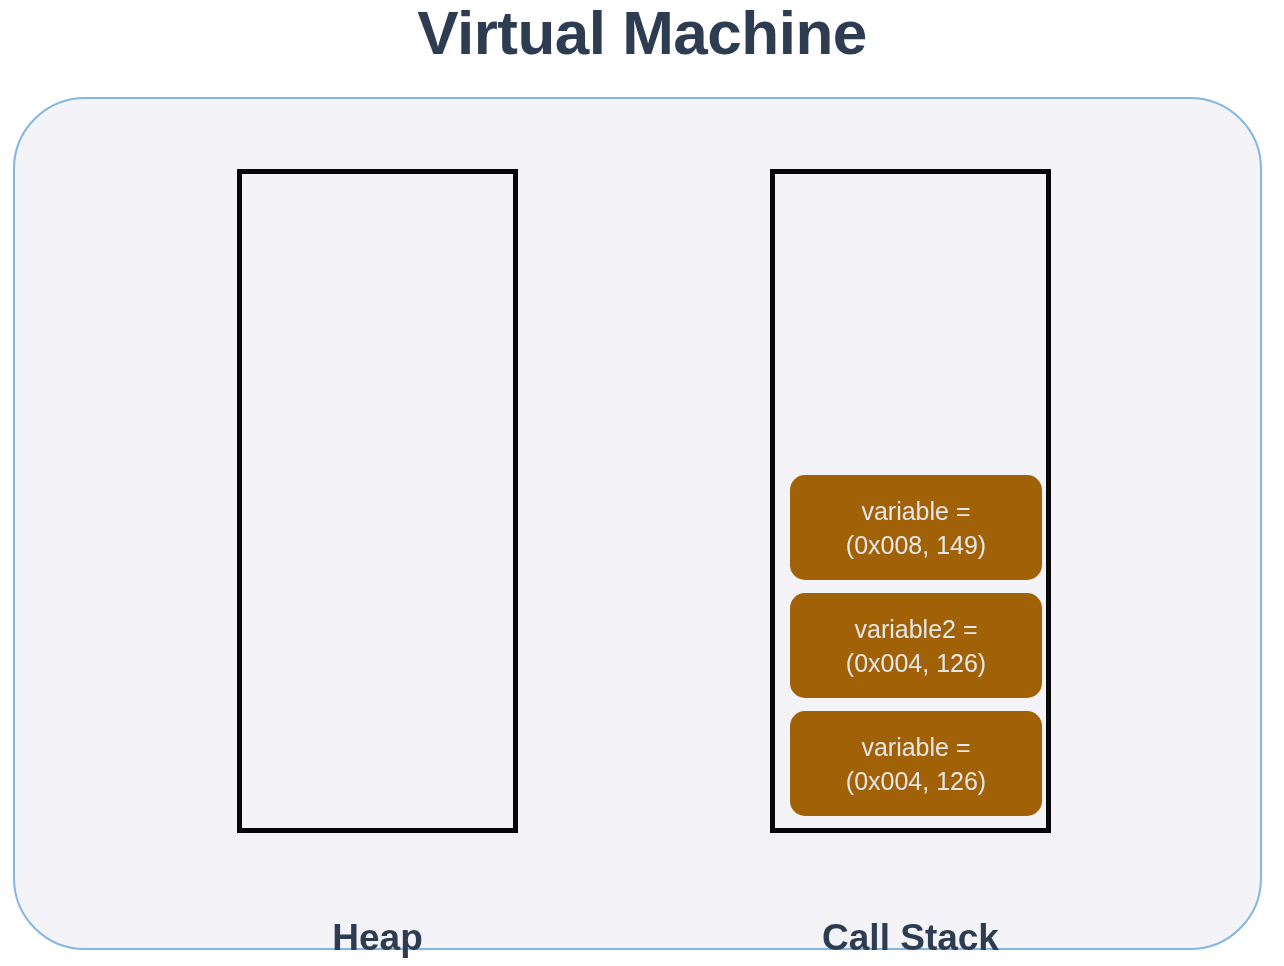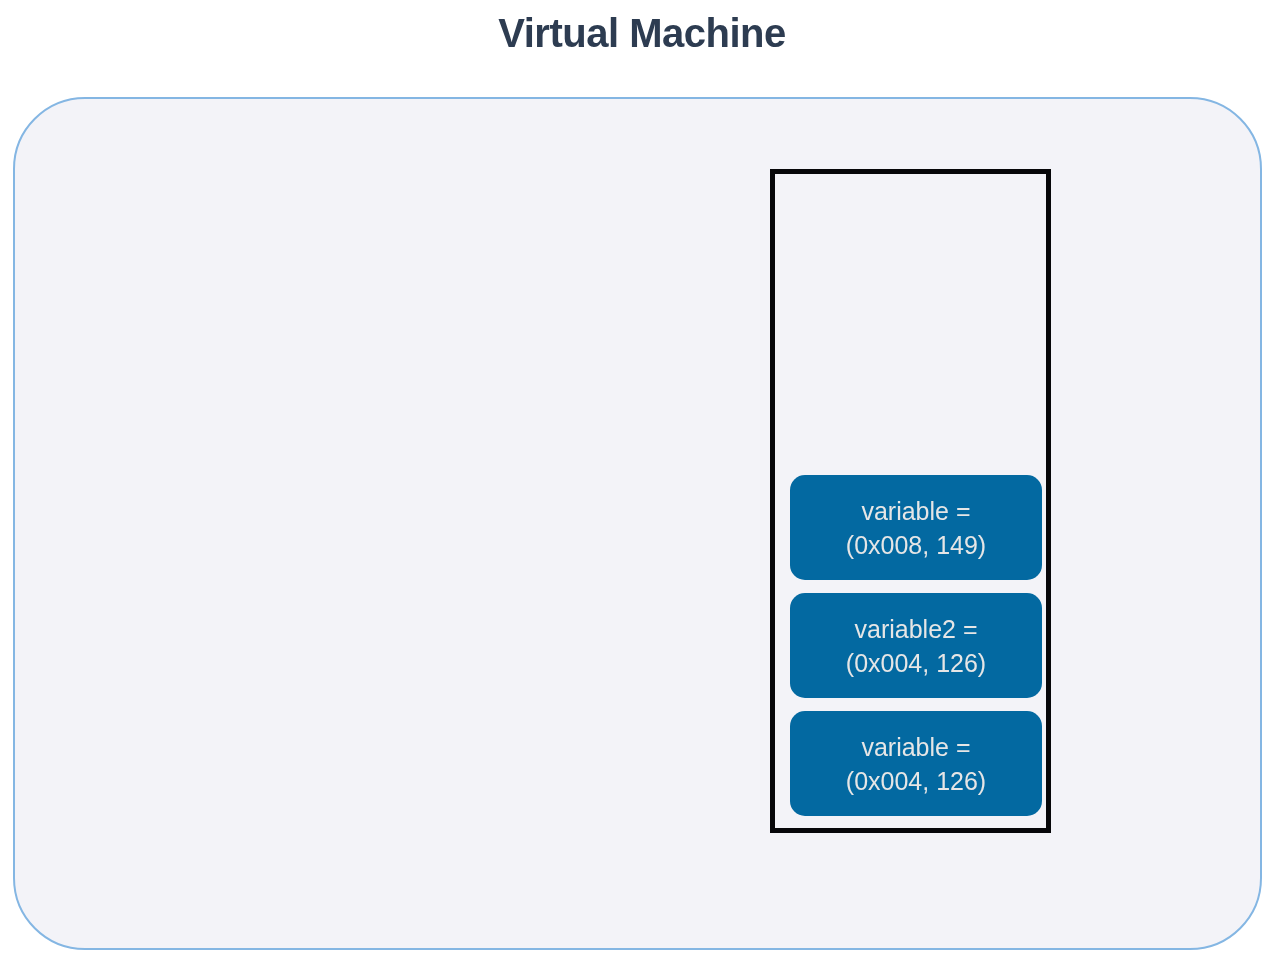"Virtual Machine" #page-title { font-size: 40px -> 62px }
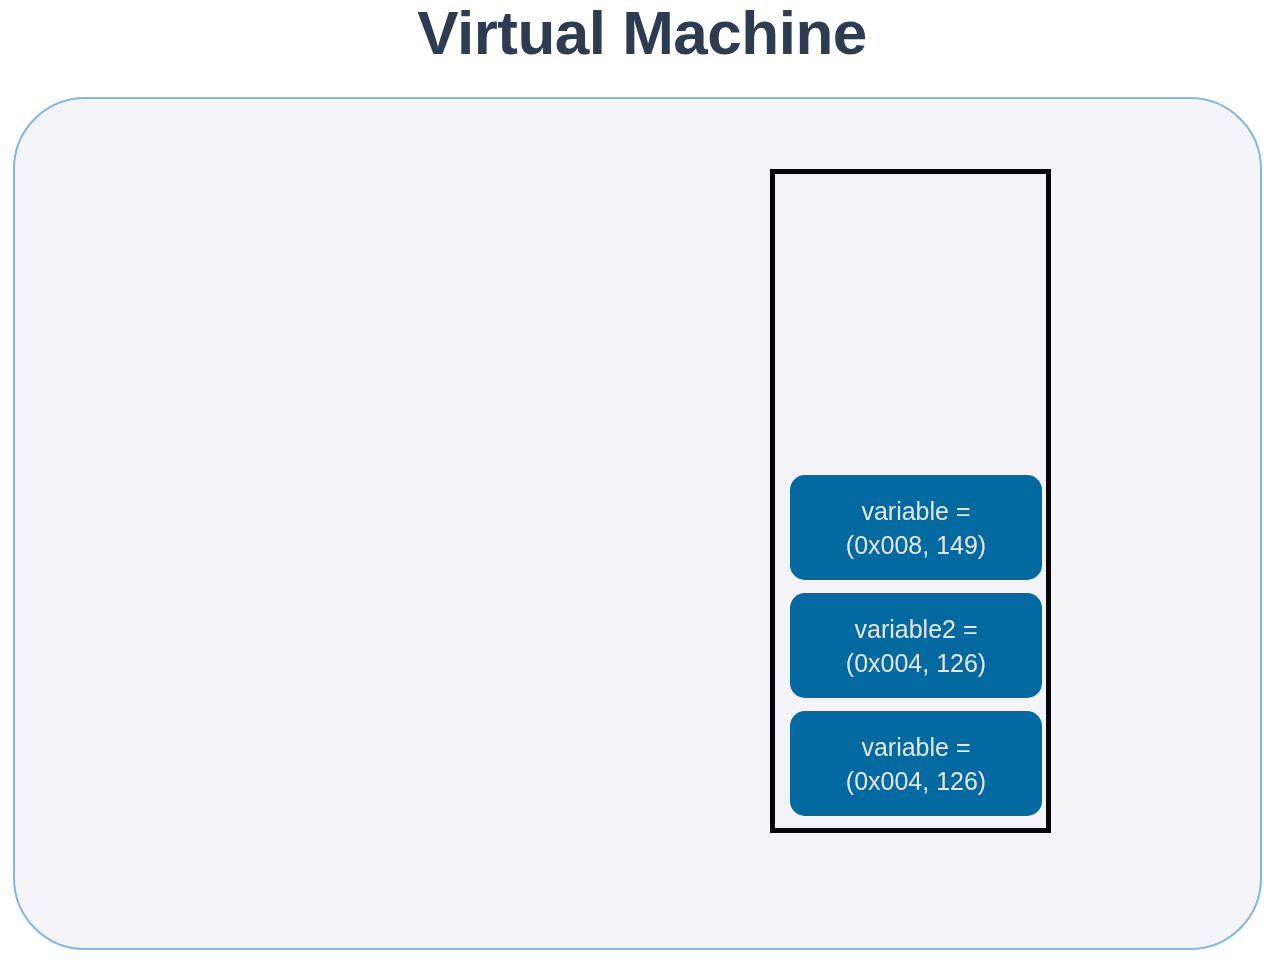"variable =" .stack-frame { background: #0369a1 -> #a16207 }
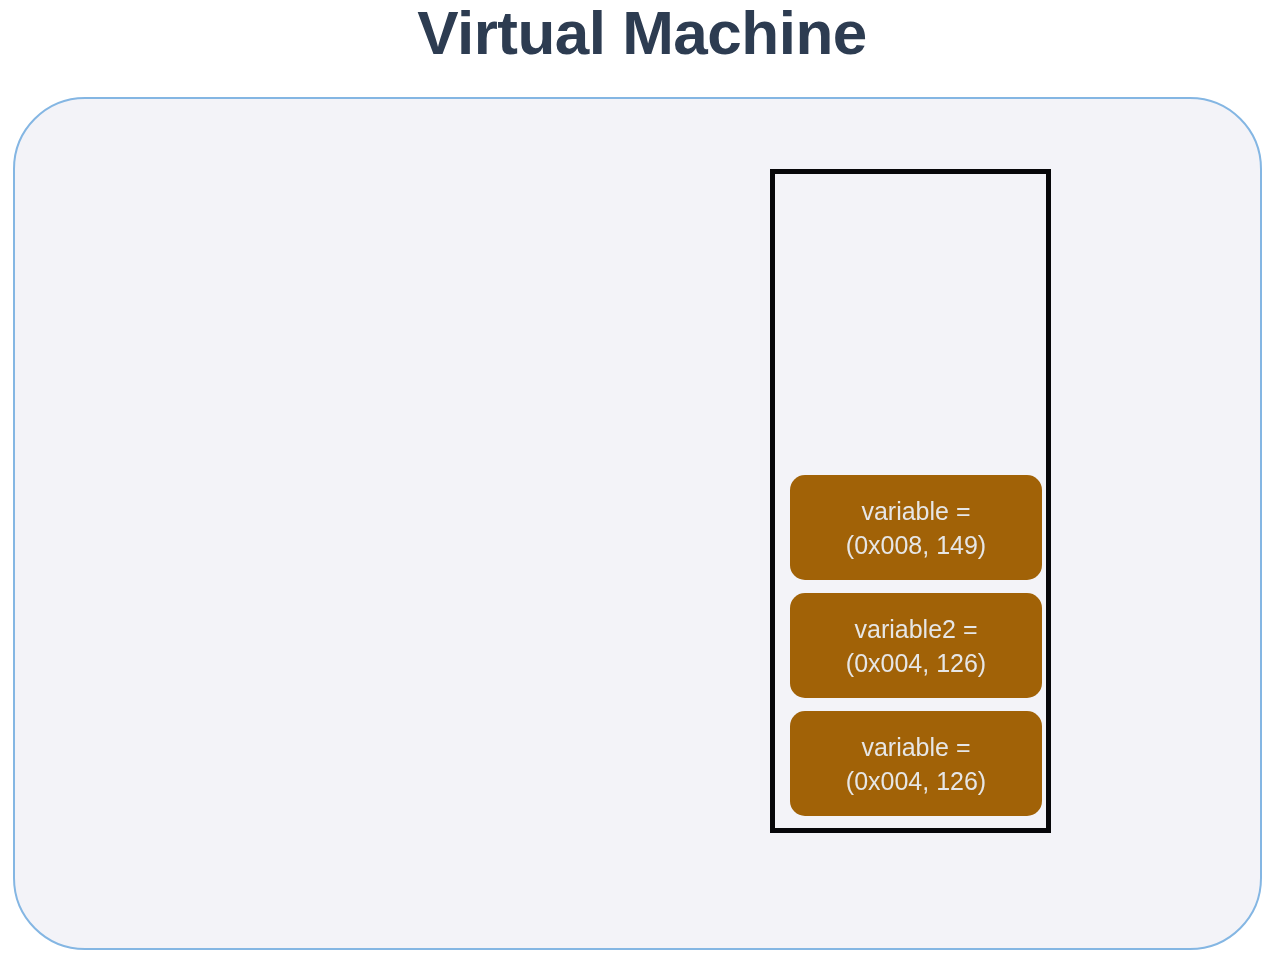"Heap" div.memory-region { html: none -> <div> <div></div> <div>Heap</div> </div> }
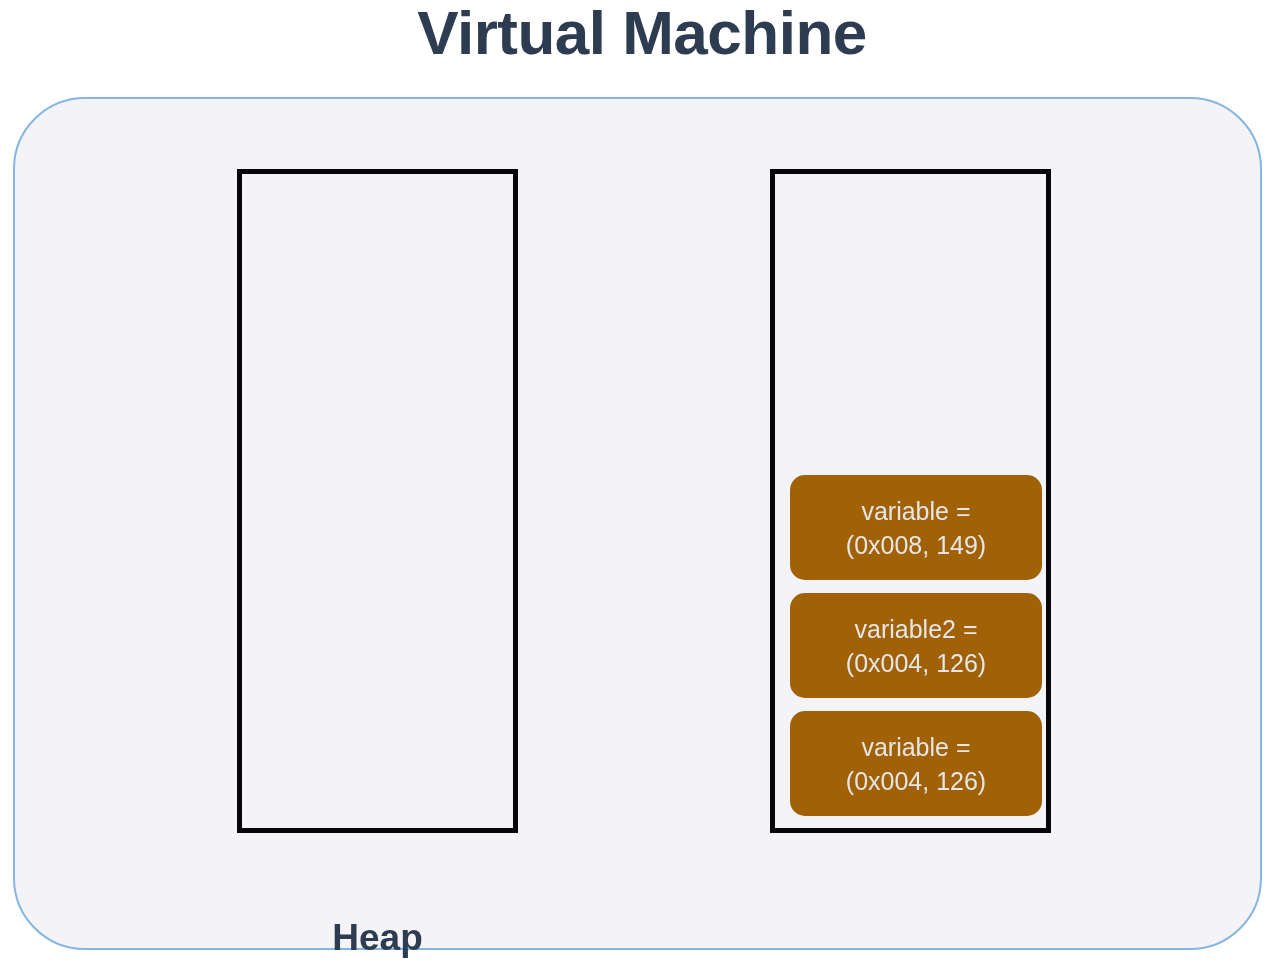"Call Stack" div.region-label { html: none -> <div>Call Stack</div> }
